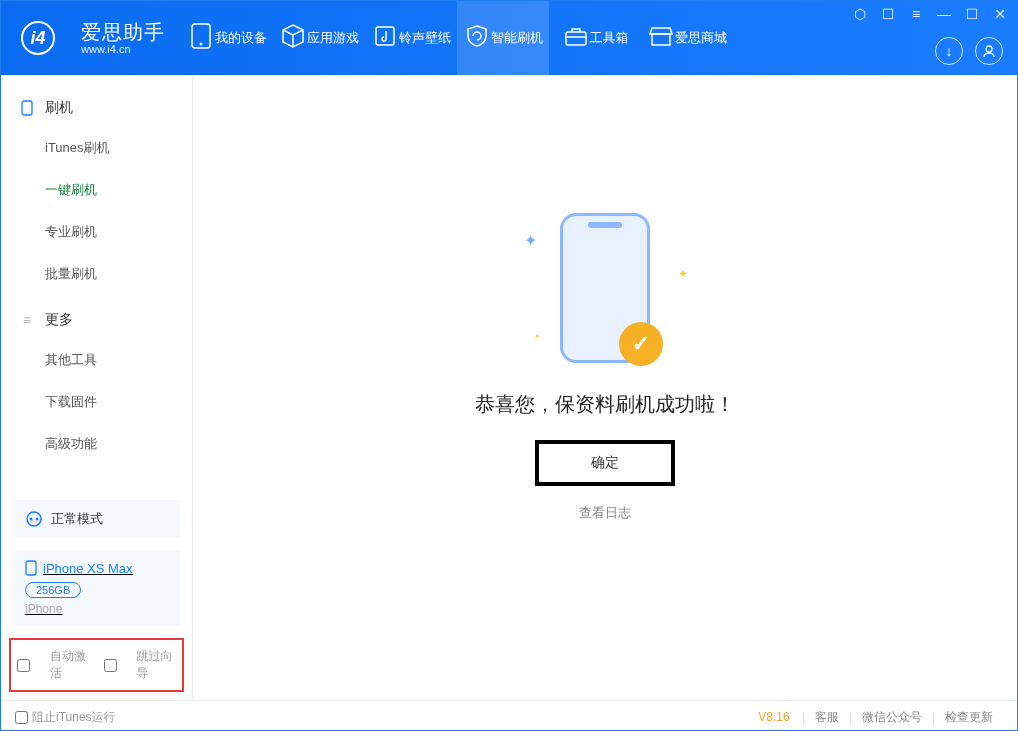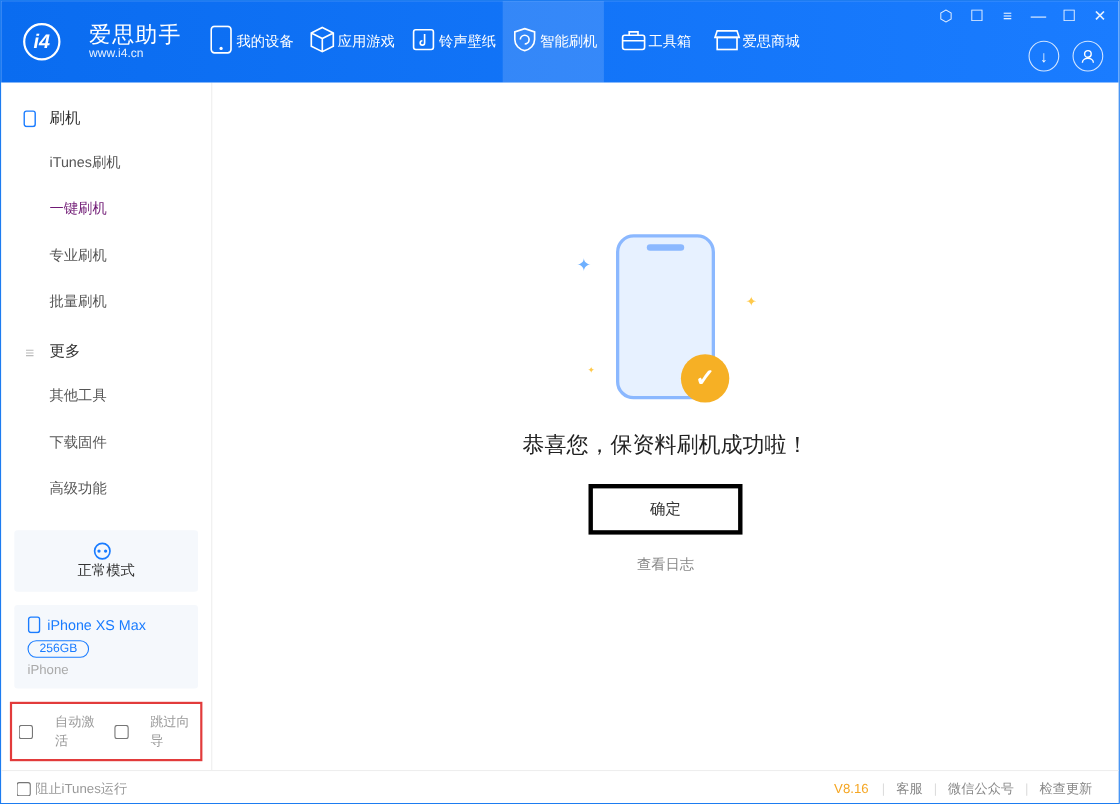"一键刷机" .sb-item.active { color: #701a75 -> #15803d }
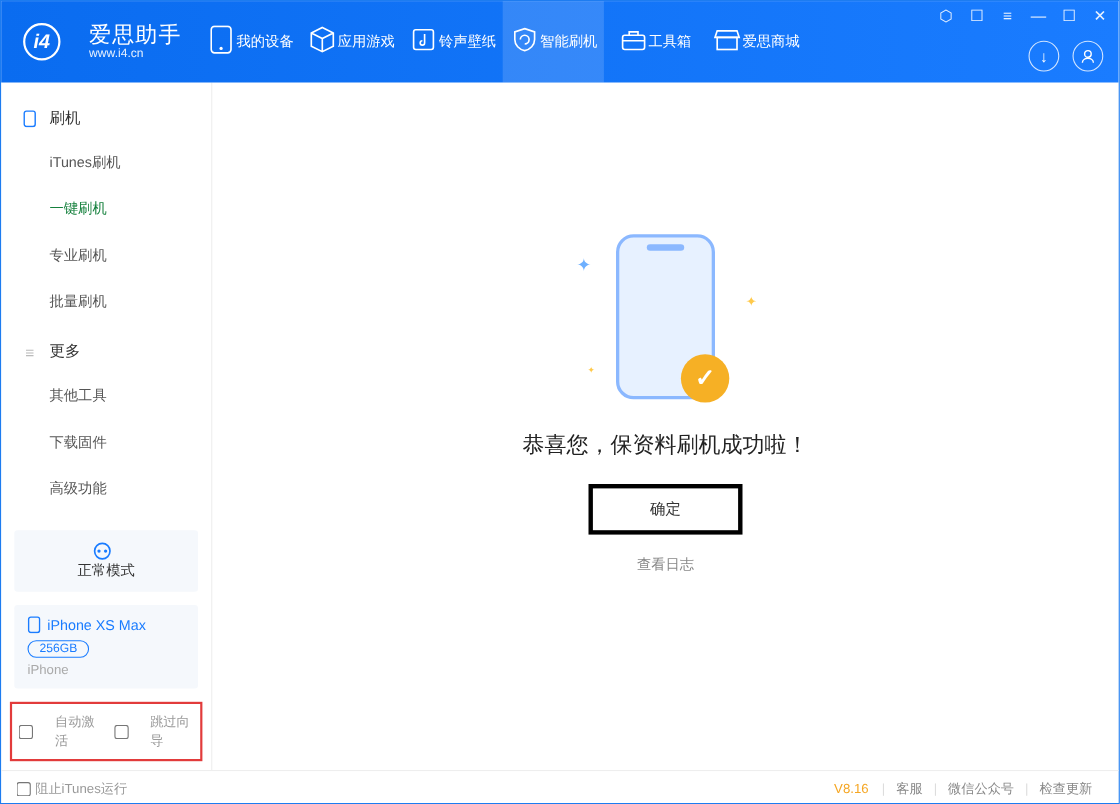"正常模式" .status-box { flex-direction: column -> none }
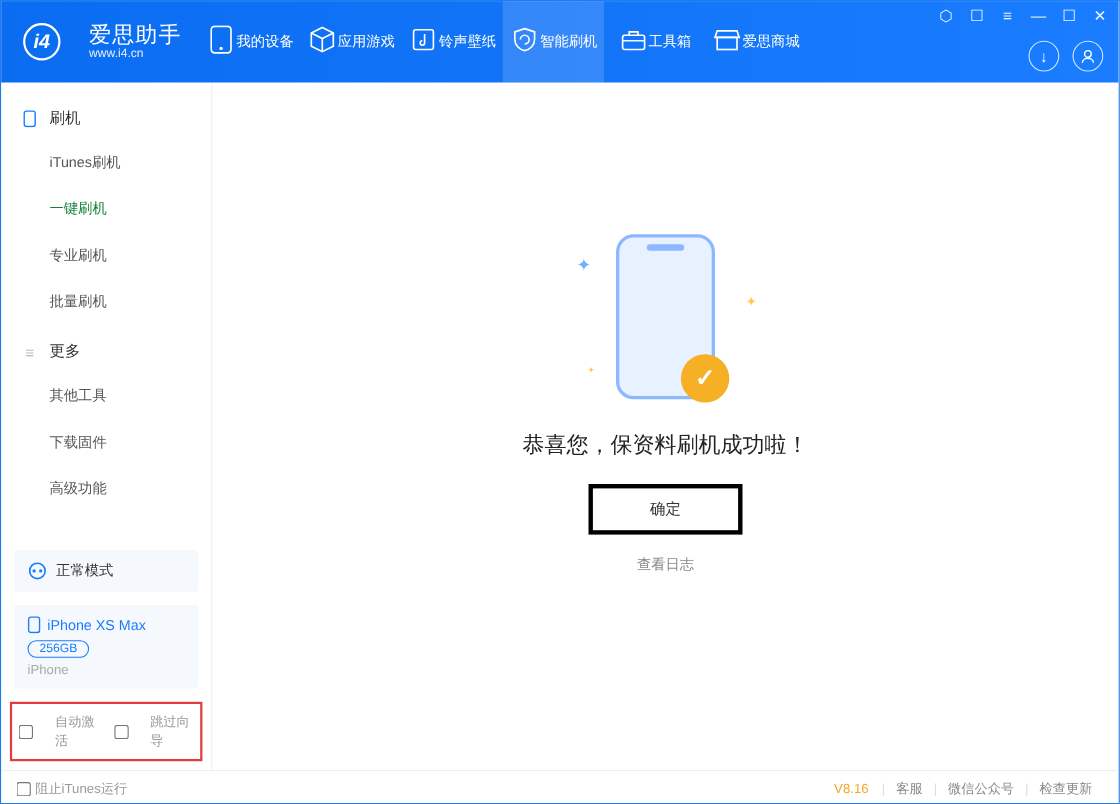"iPhone XS Max" .device-box { text-decoration: none -> underline }
